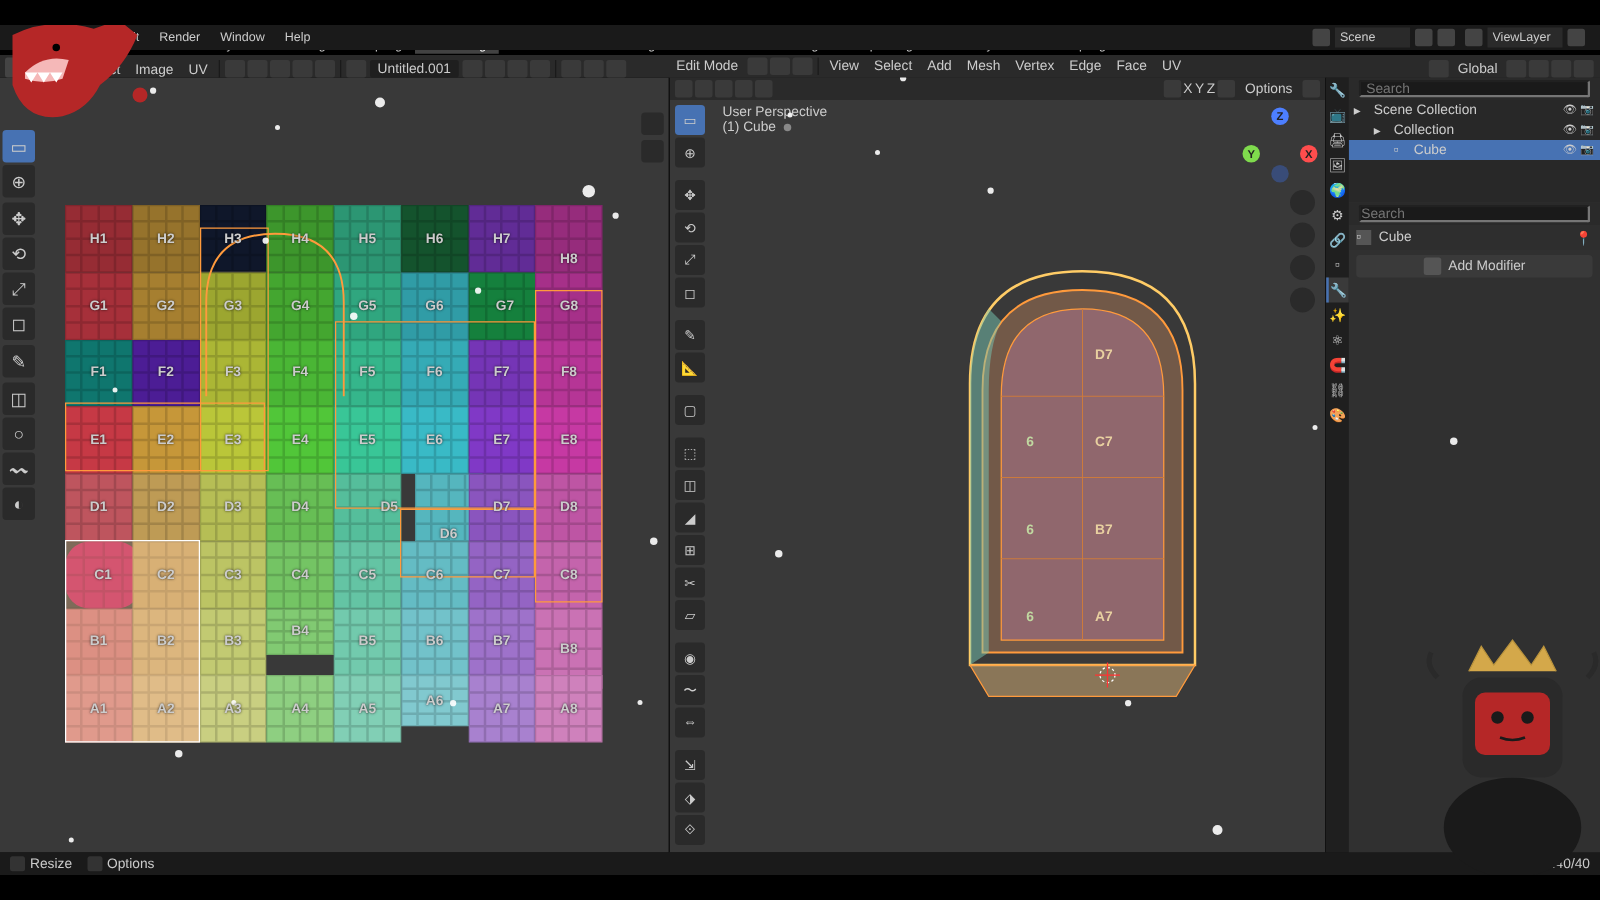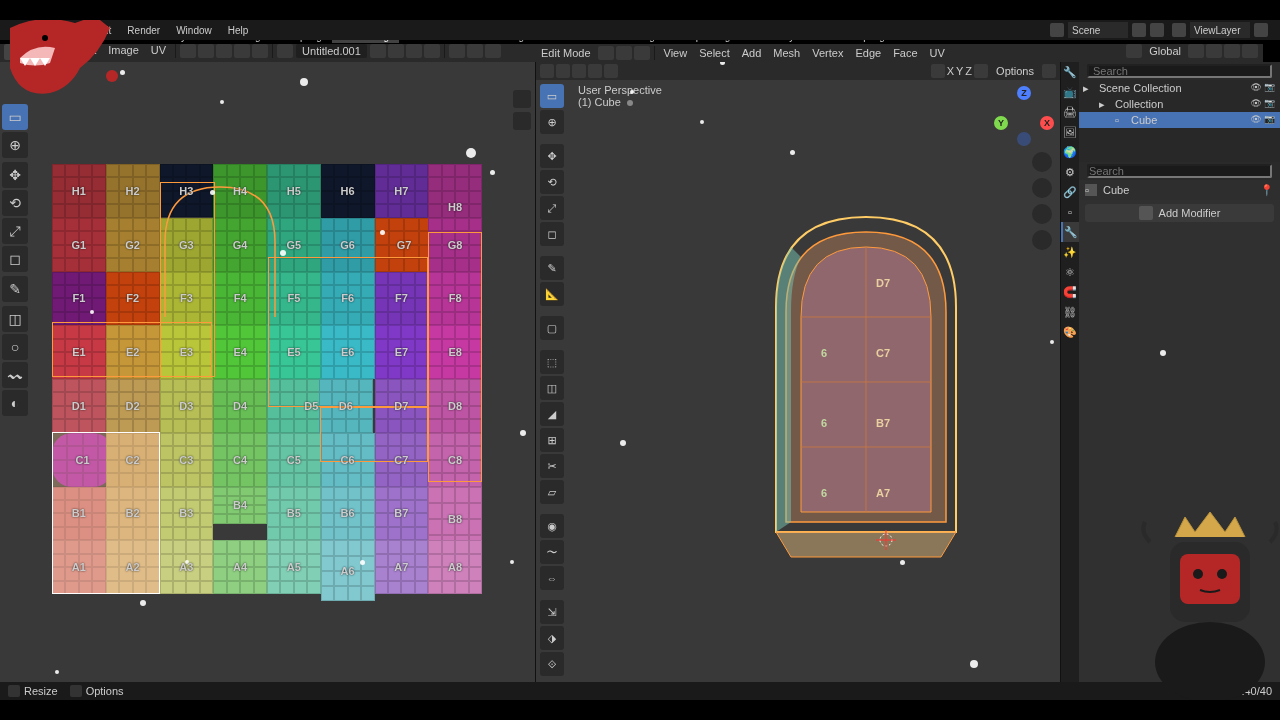"Image" .headerbar { align-items: flex-start -> flex-end; right: 17px -> 0 }
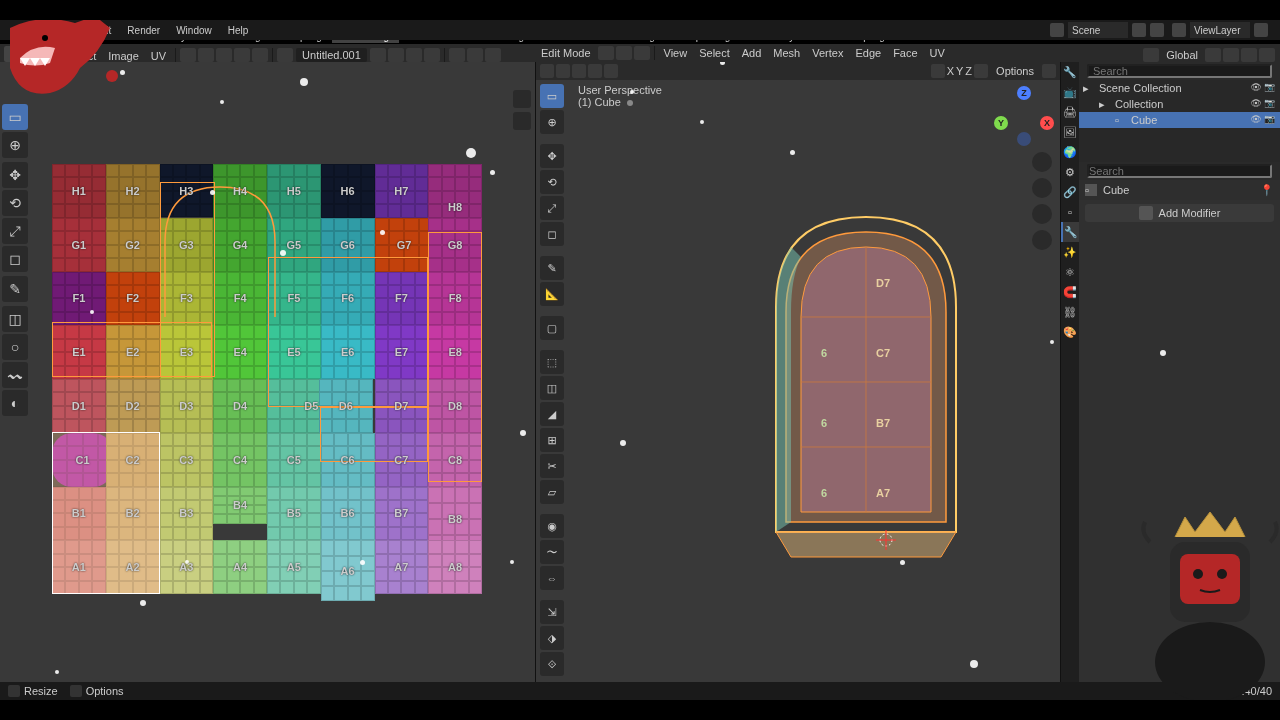"H6" div.uv-cell { background: #0f172a -> #14532d }
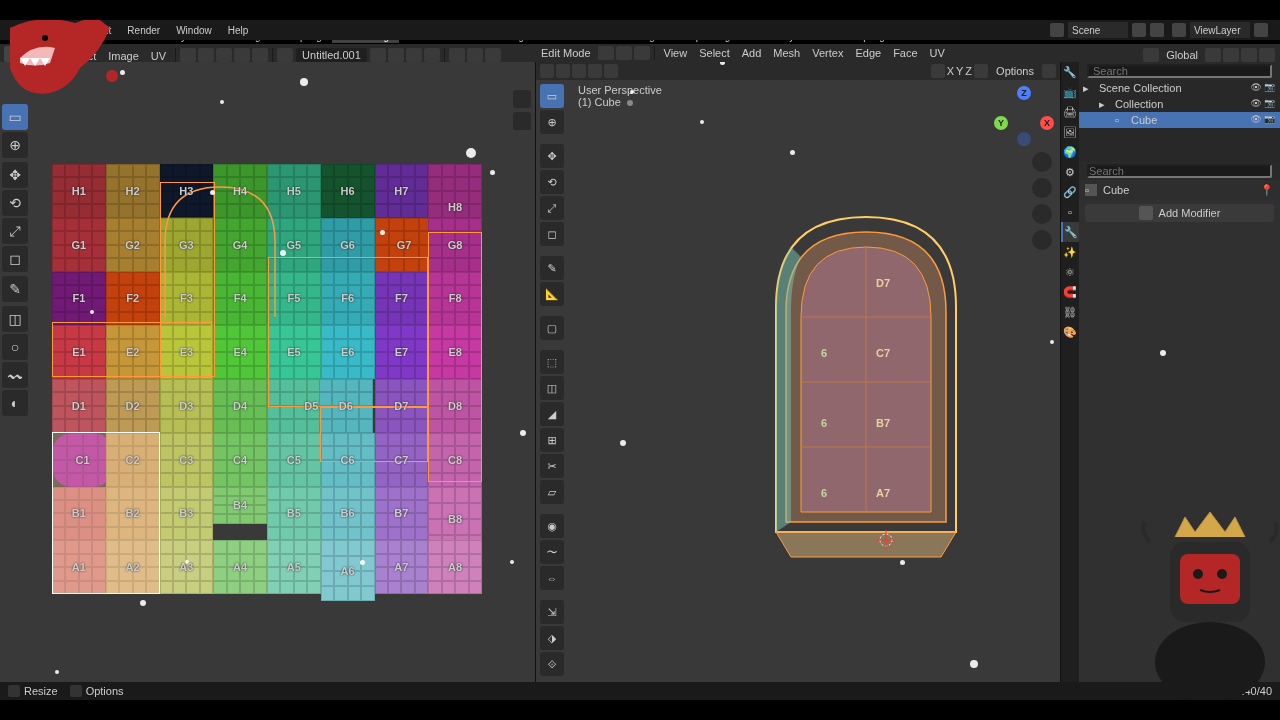"G7" div.uv-cell { background: #c2410c -> #15803d }
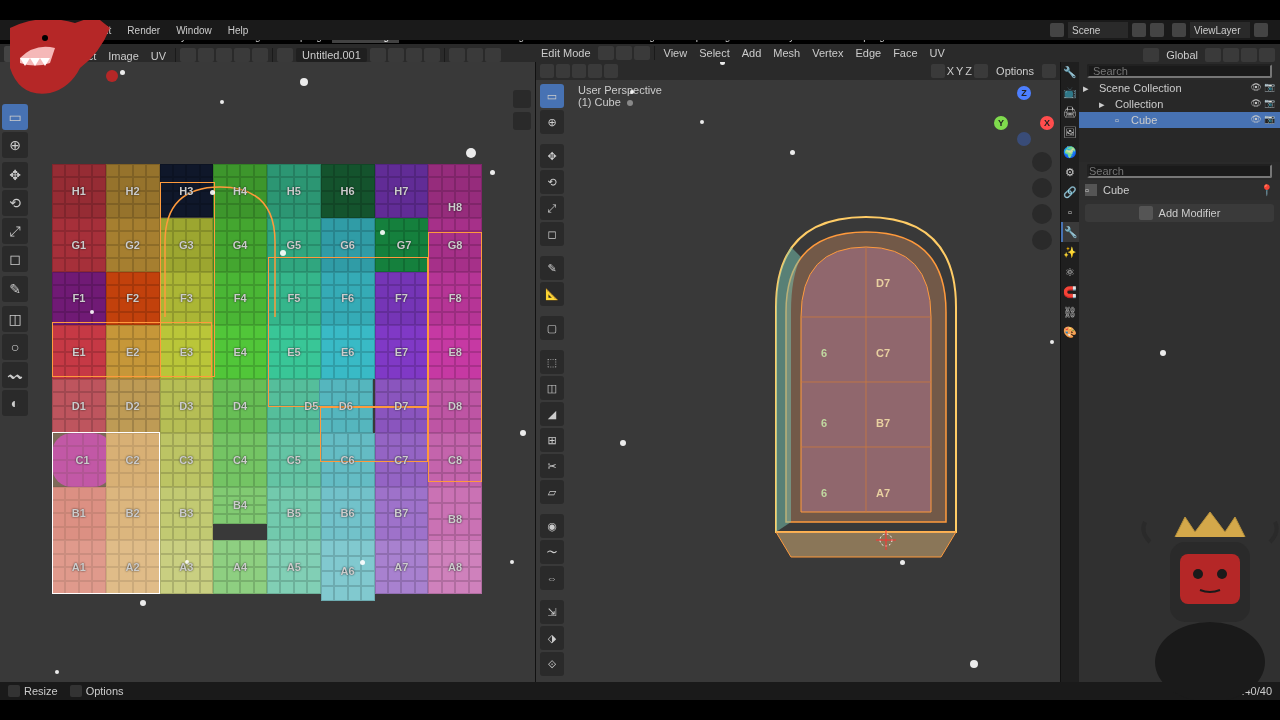"F1" div.uv-cell { background: #701a75 -> #0f766e }
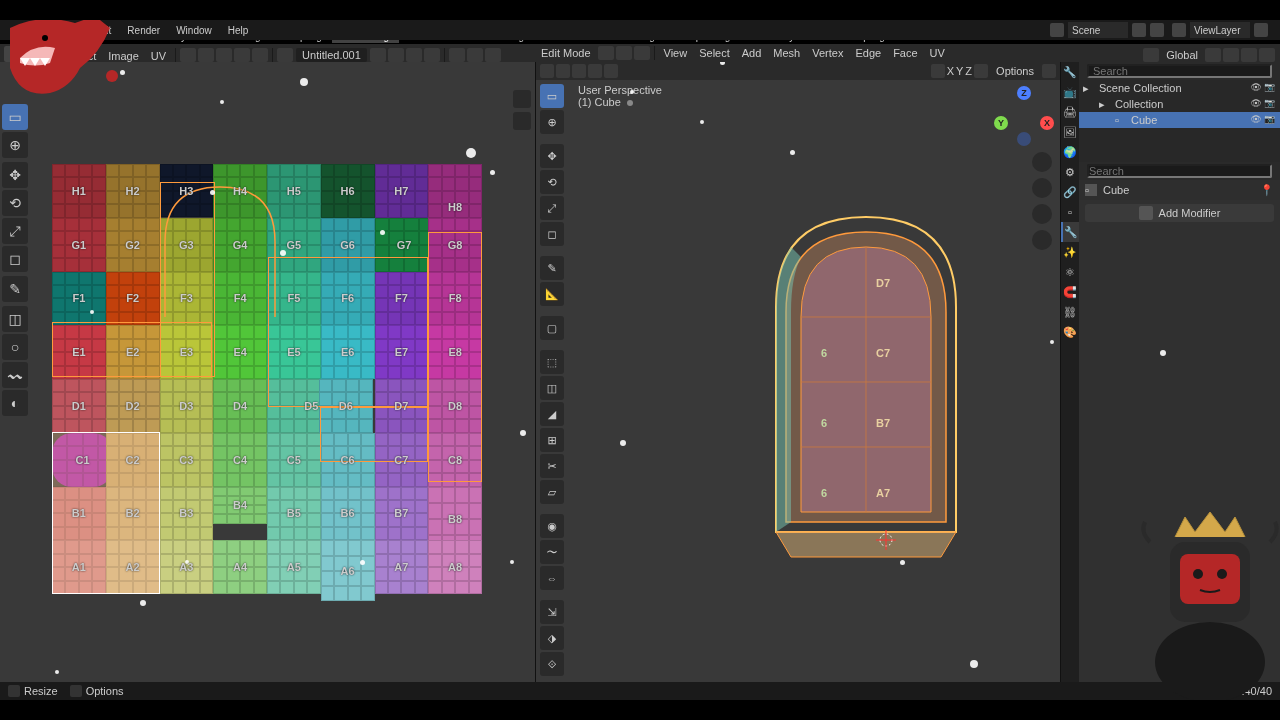"F2" div.uv-cell { background: #c2410c -> #4c1d95 }
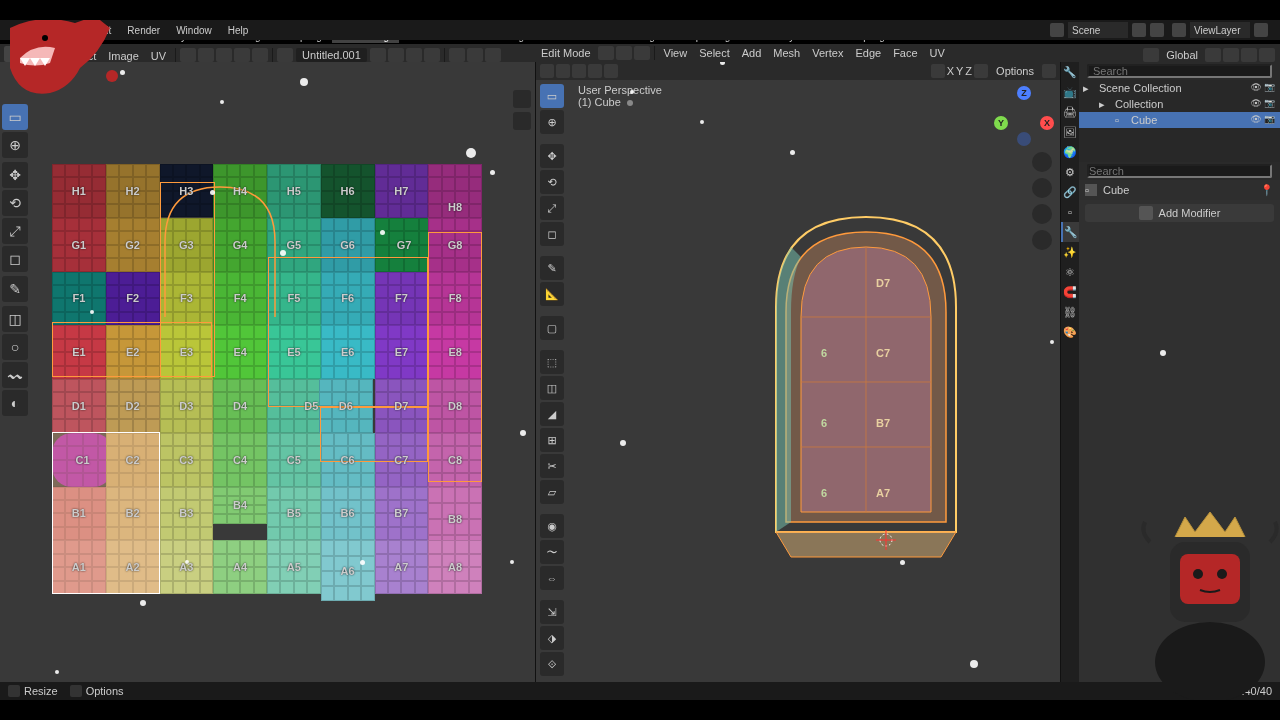"D6" div.uv-cell { align-items: none -> flex-end; left: 267px -> 280px }
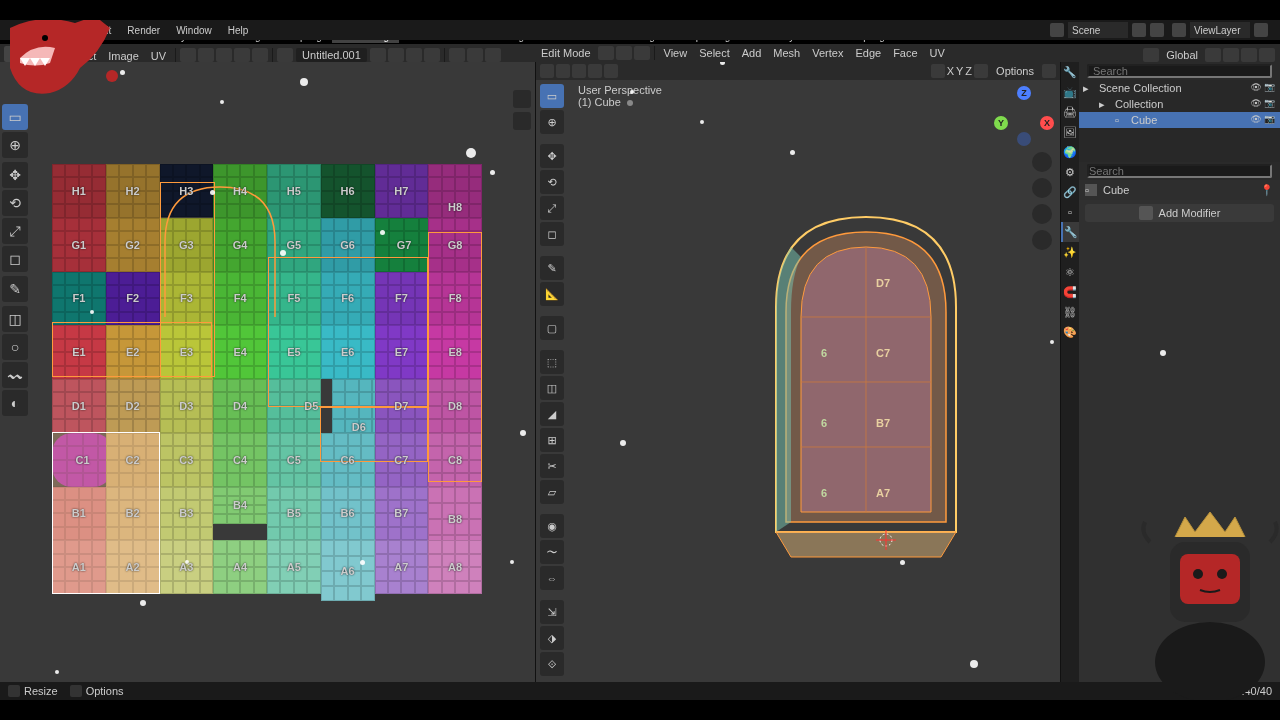"C1" div.uv-cell { background: #a21caf -> #be185d }
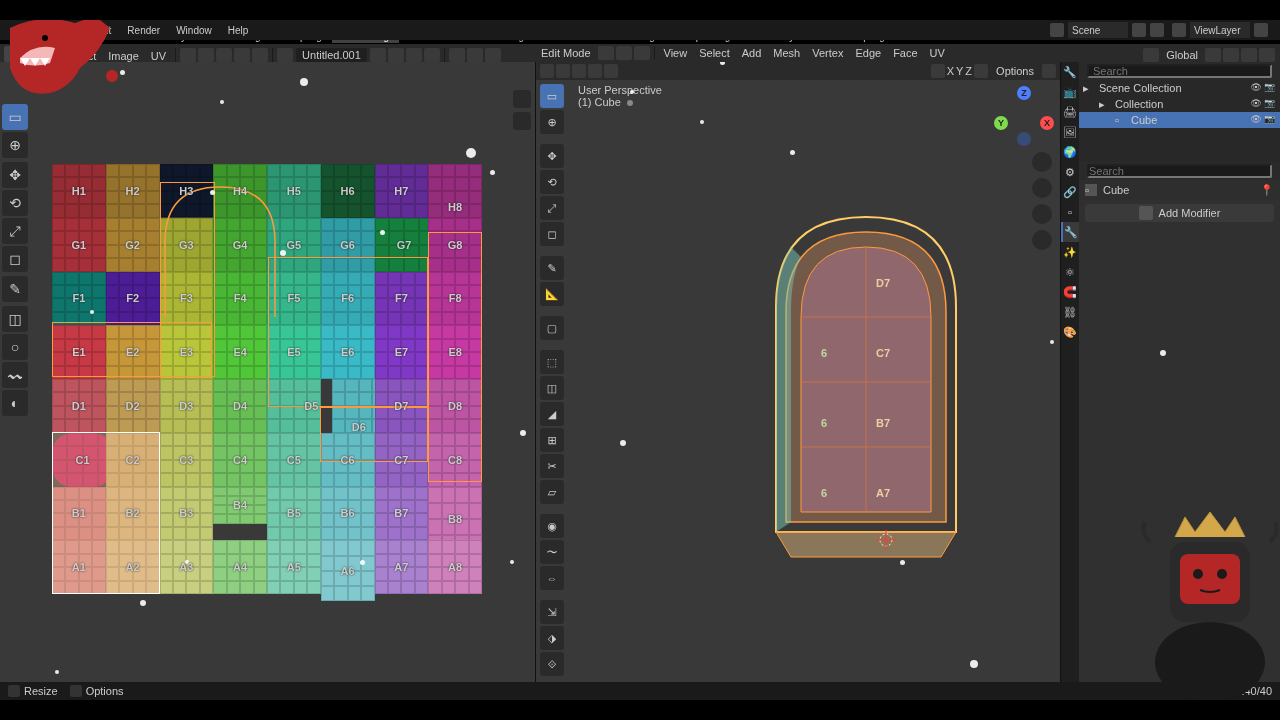"A6" div.uv-cell { height: 61px -> 41px }
